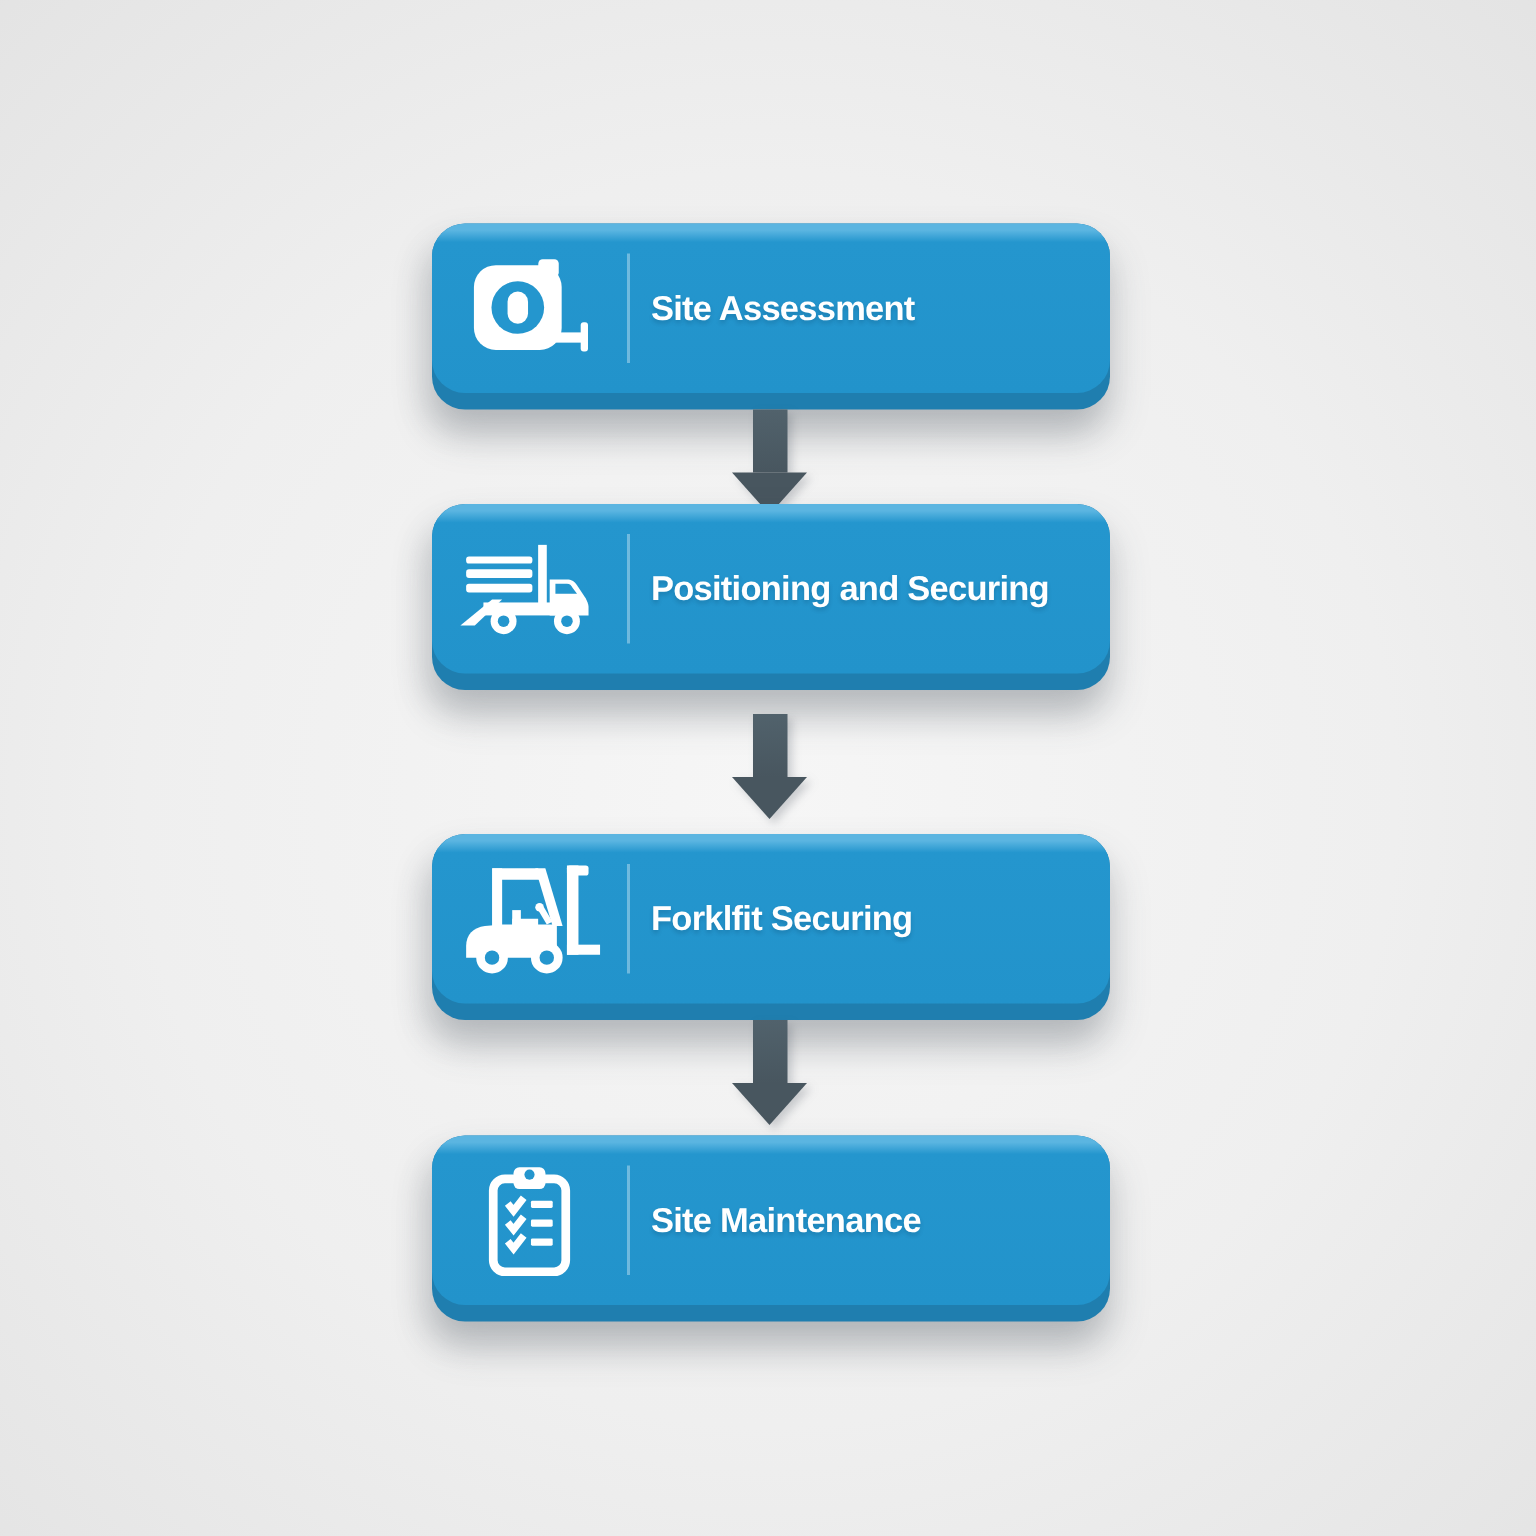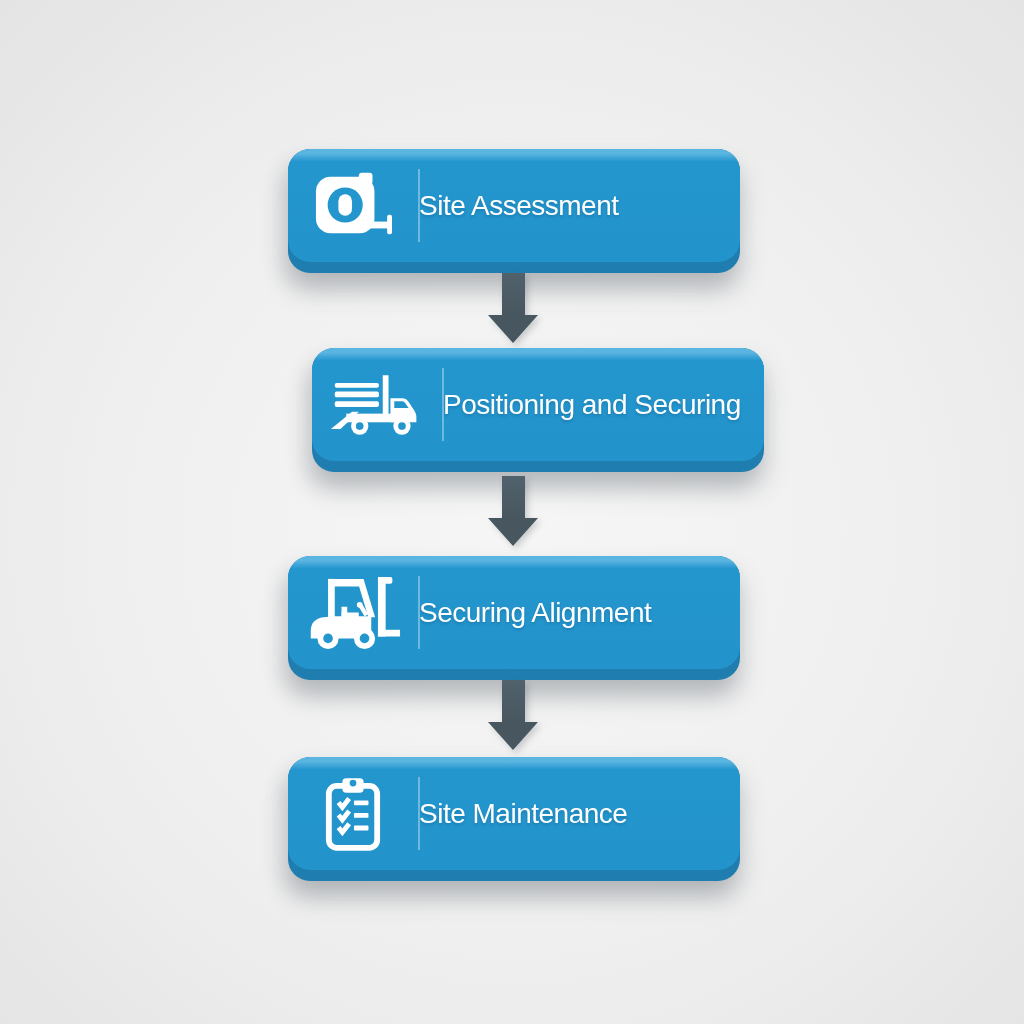"Site Assessment" .step-label { font-size: 28px -> 23px; font-weight: normal -> bold; padding-left: 1px -> 16px }
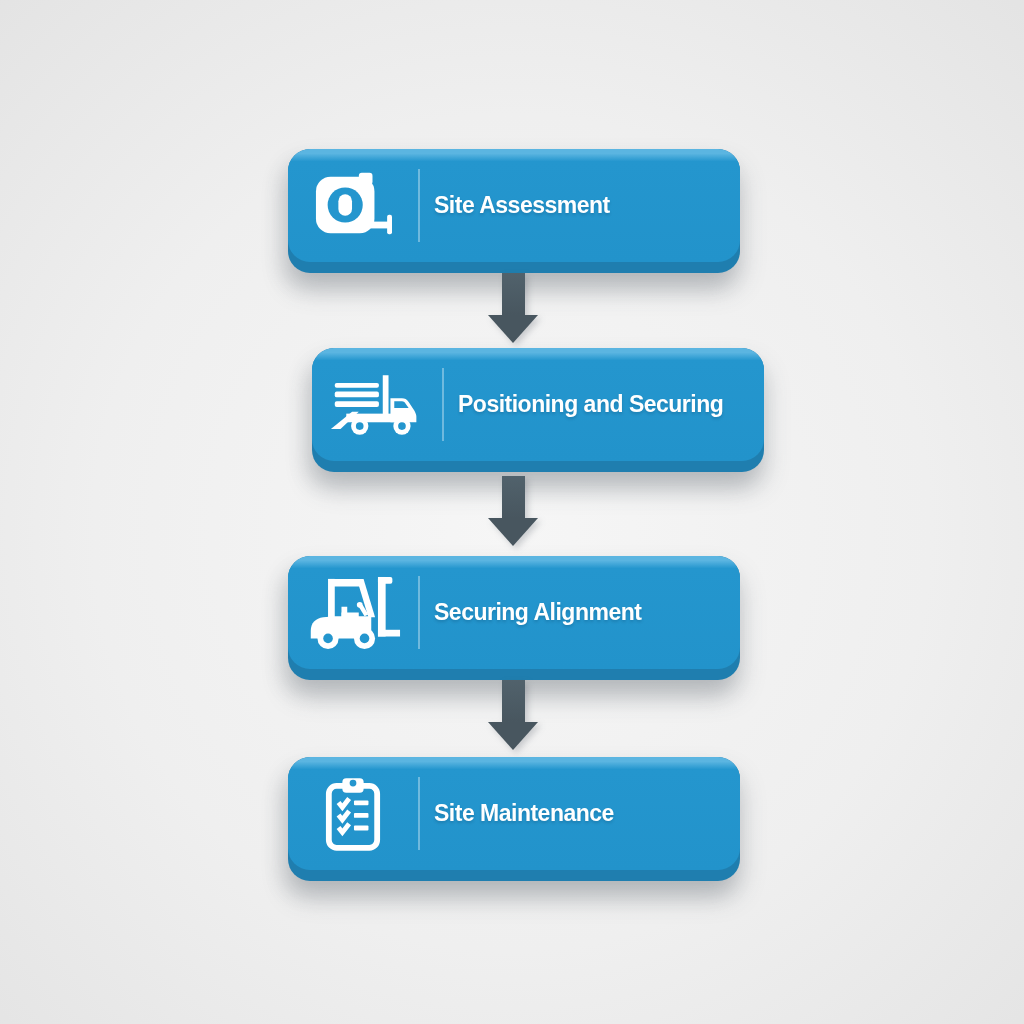"Positioning and Securing" div.step { margin-left: 24px -> none; top: 348px -> 336px }
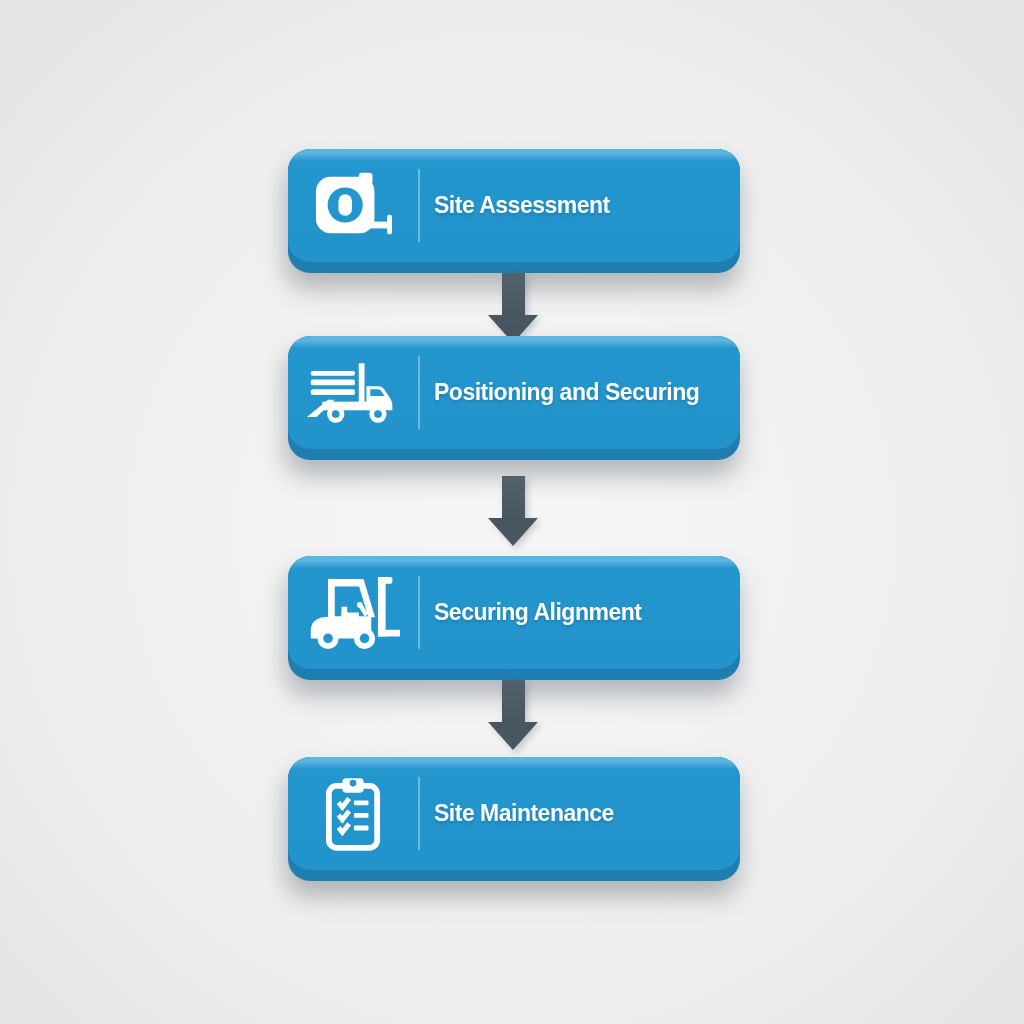"Securing Alignment" div.step-label { text: Securing Alignment -> Forklfit Securing }
